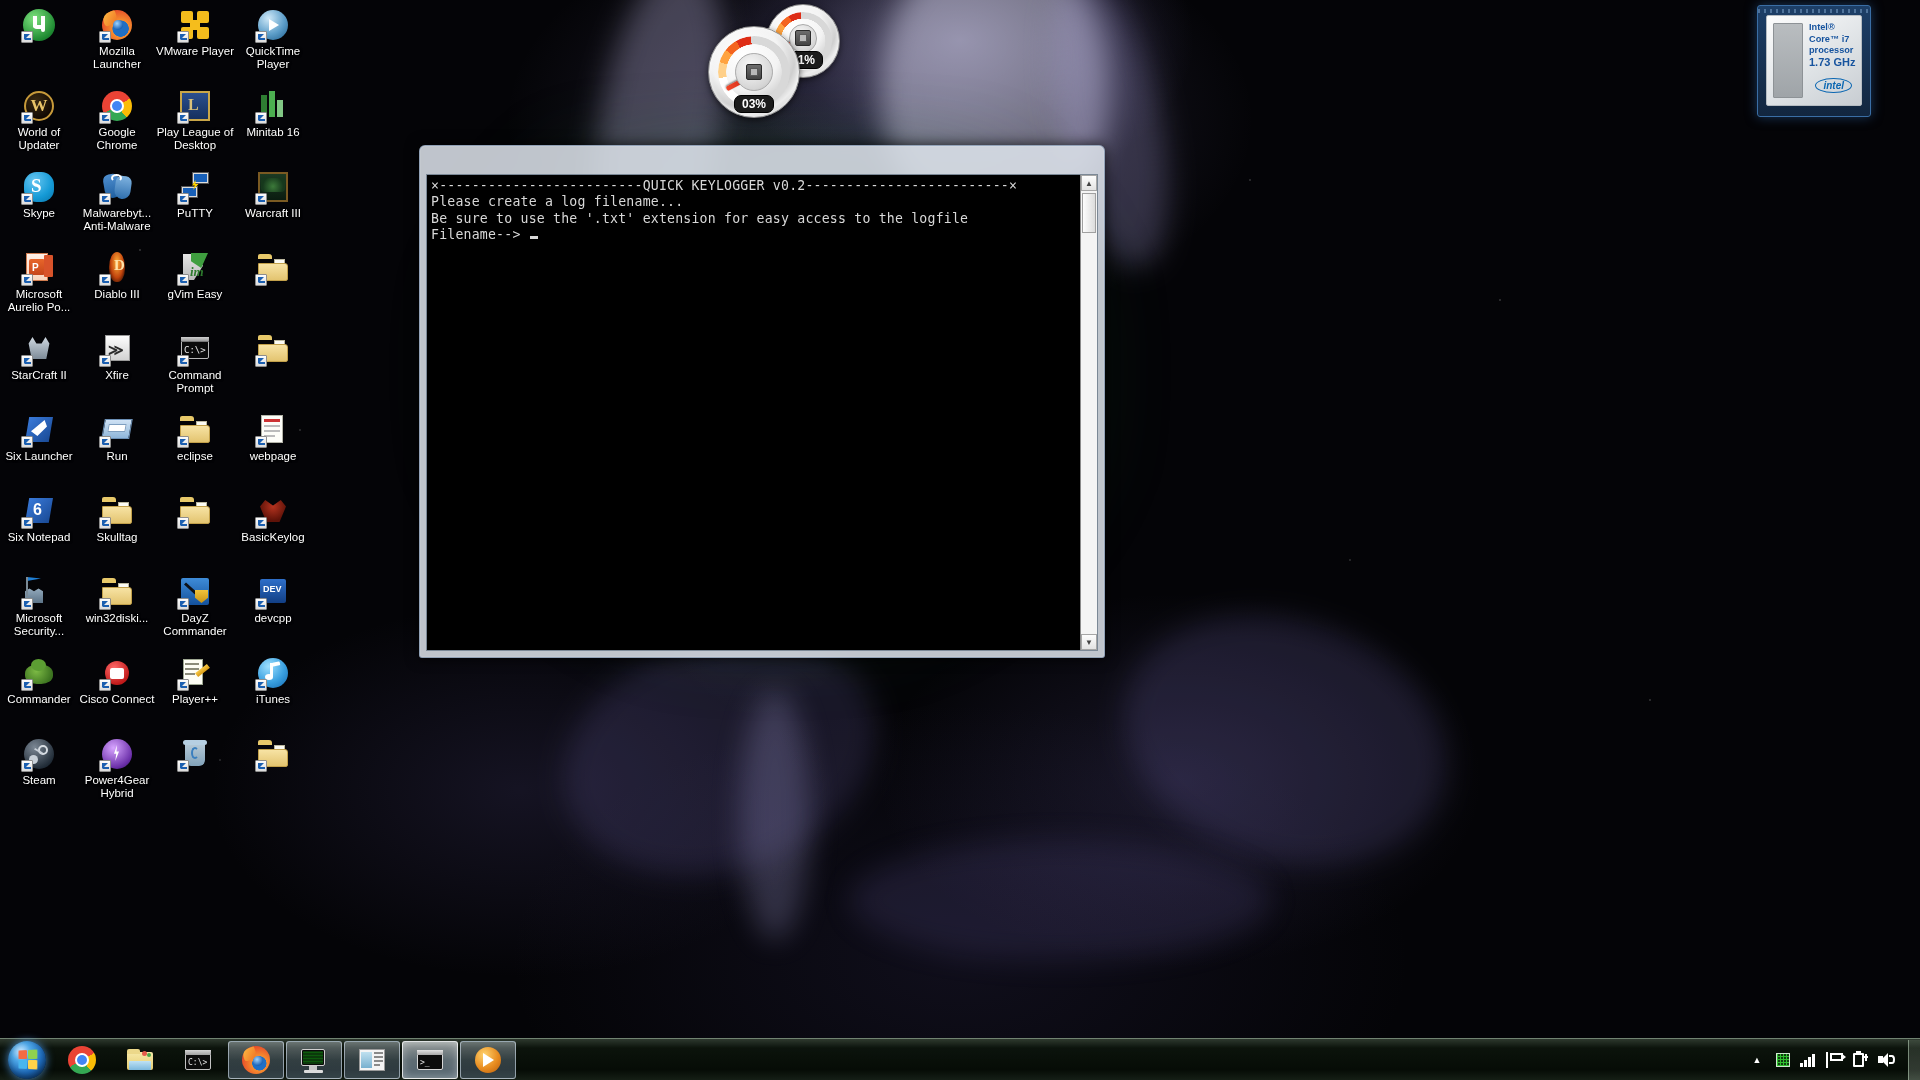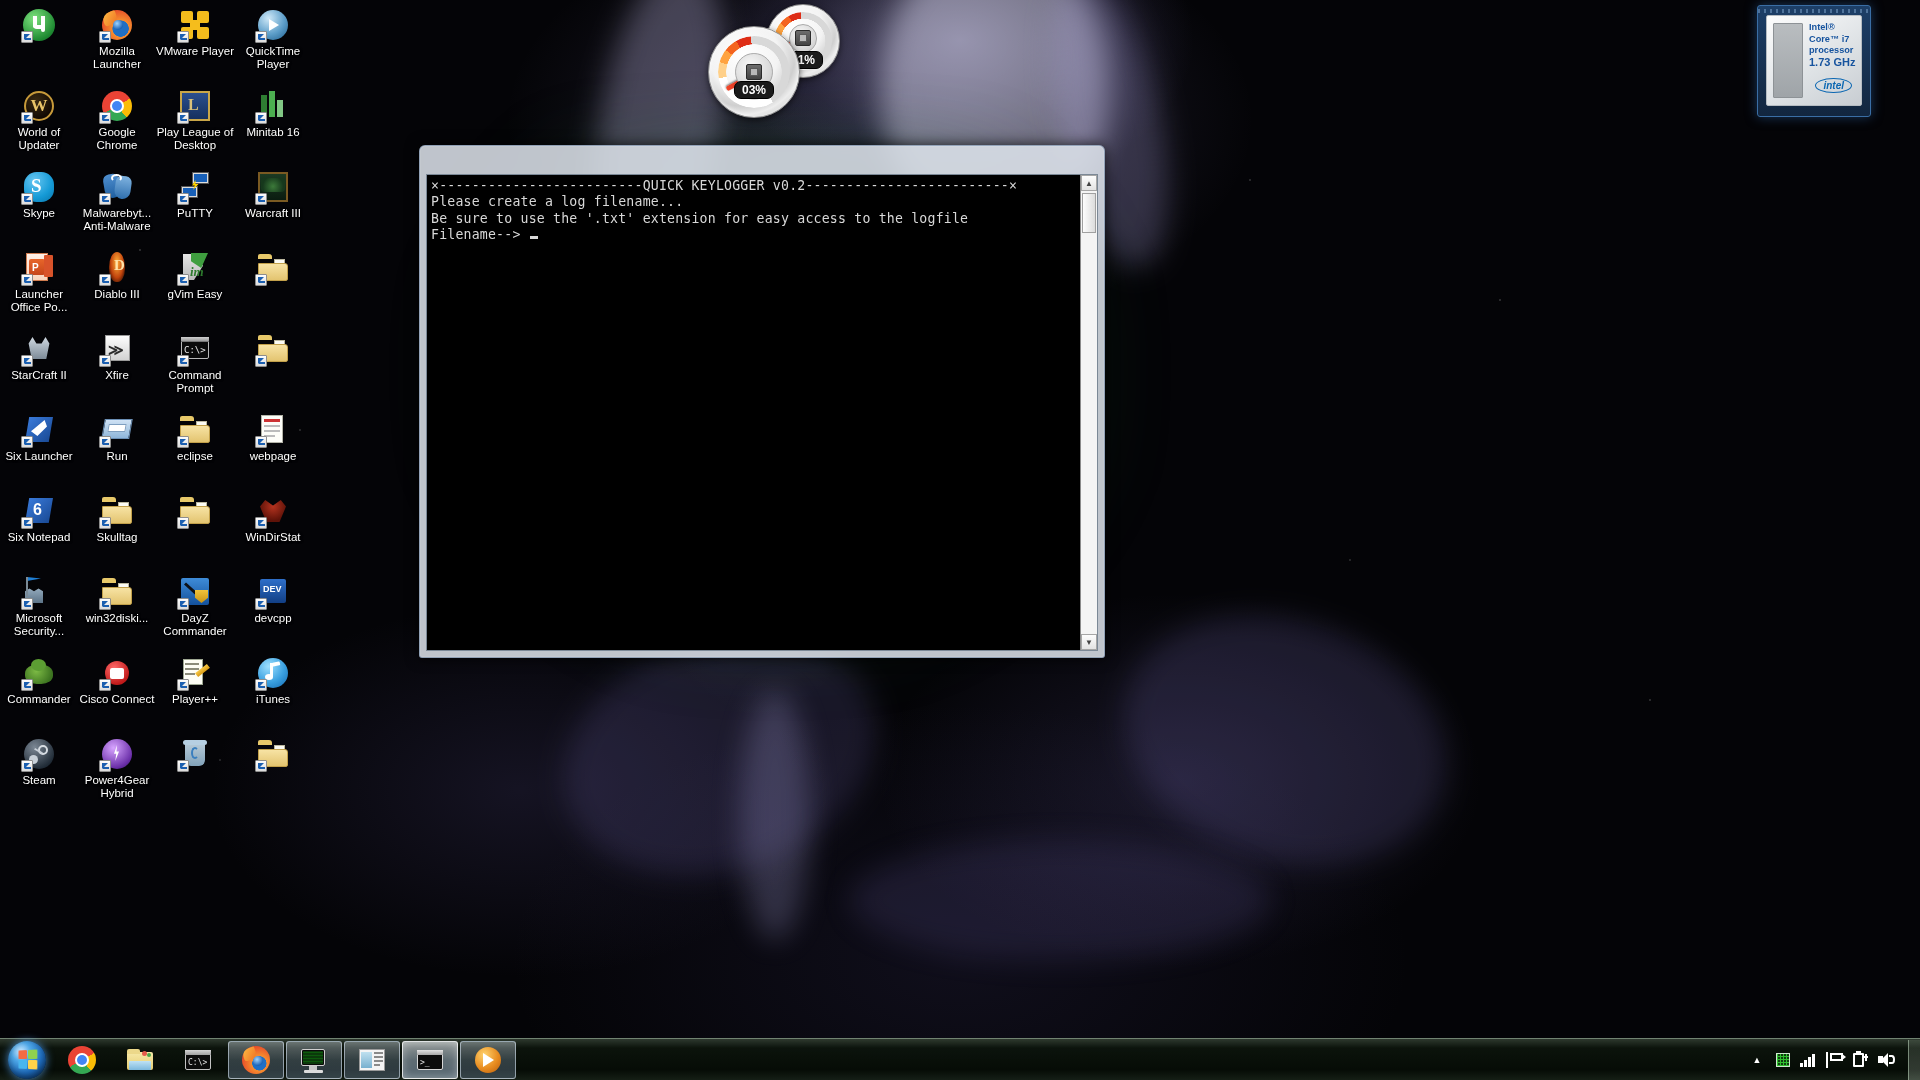"03%" #gauge-cpu .pct { bottom: 18px -> 4px }
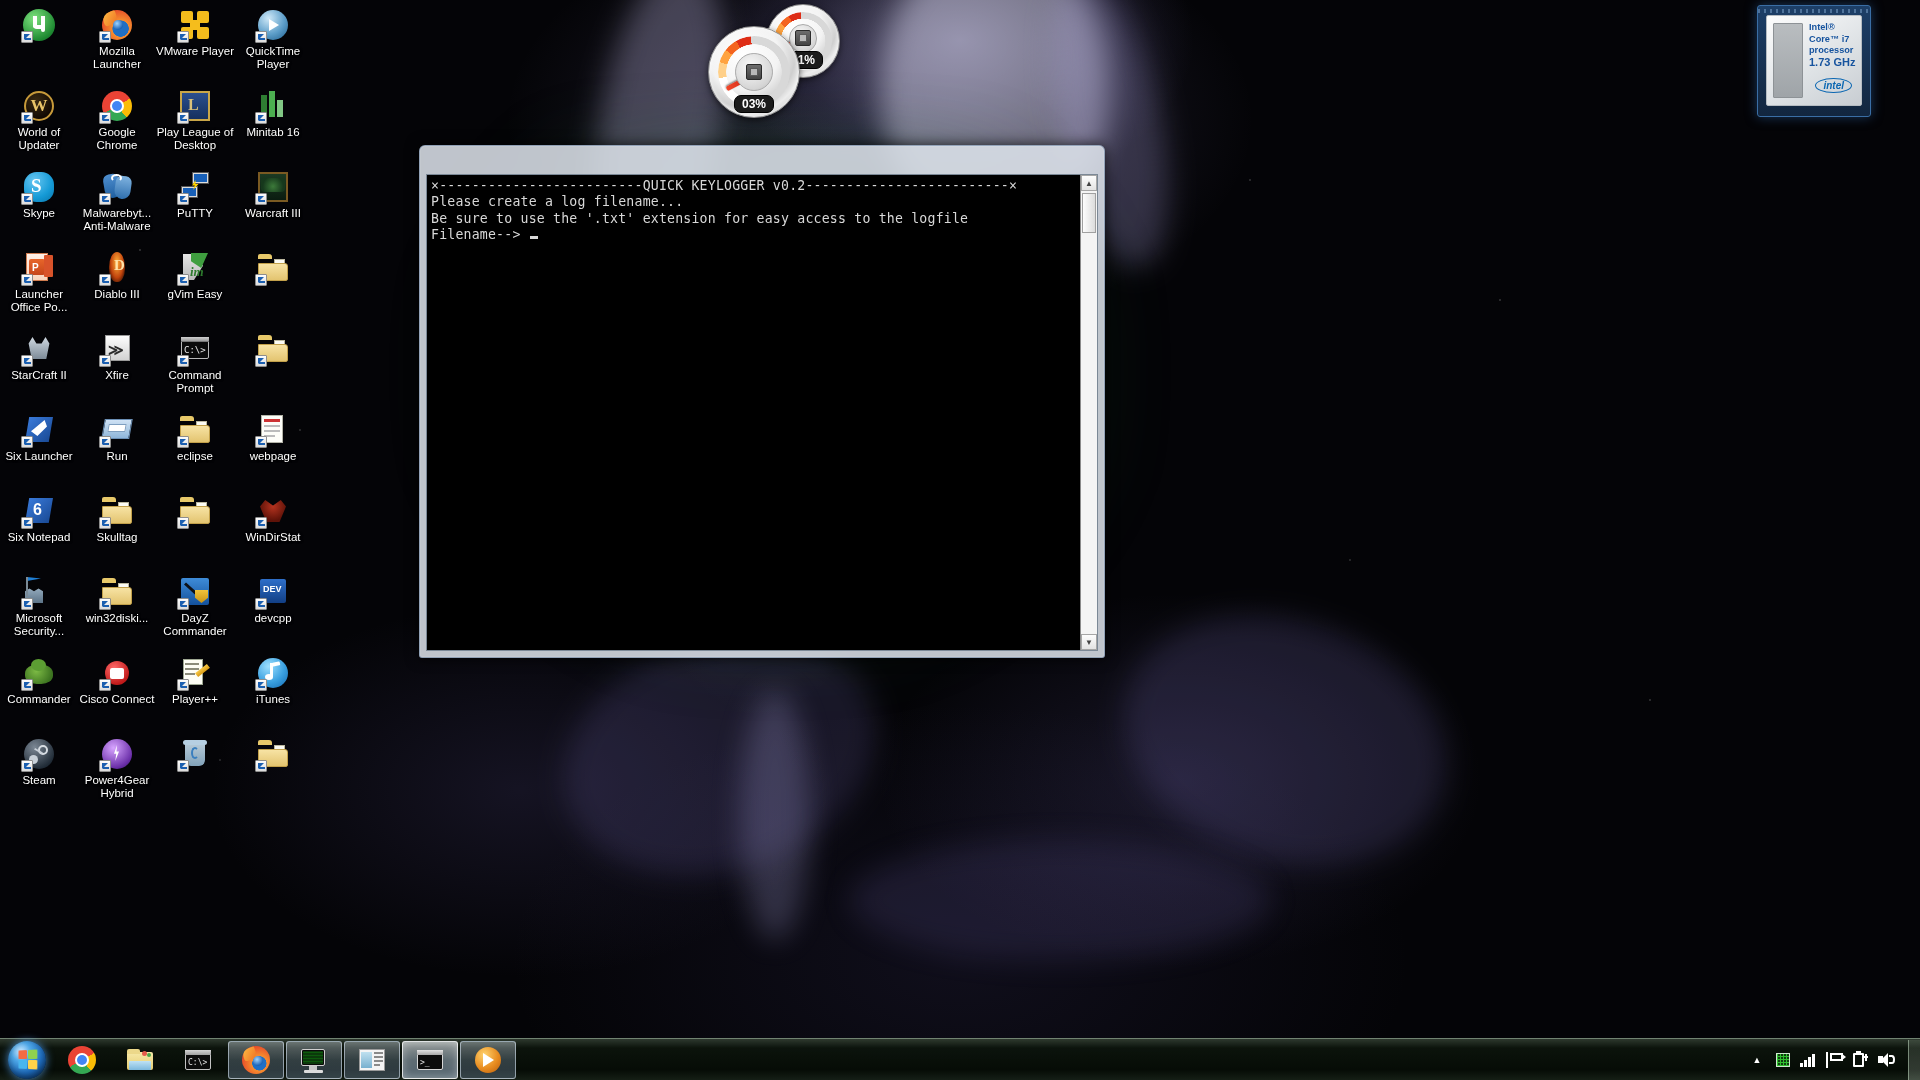"Launcher Office Po..." div.lbl { text: Launcher Office -> Microsoft Aurelio }
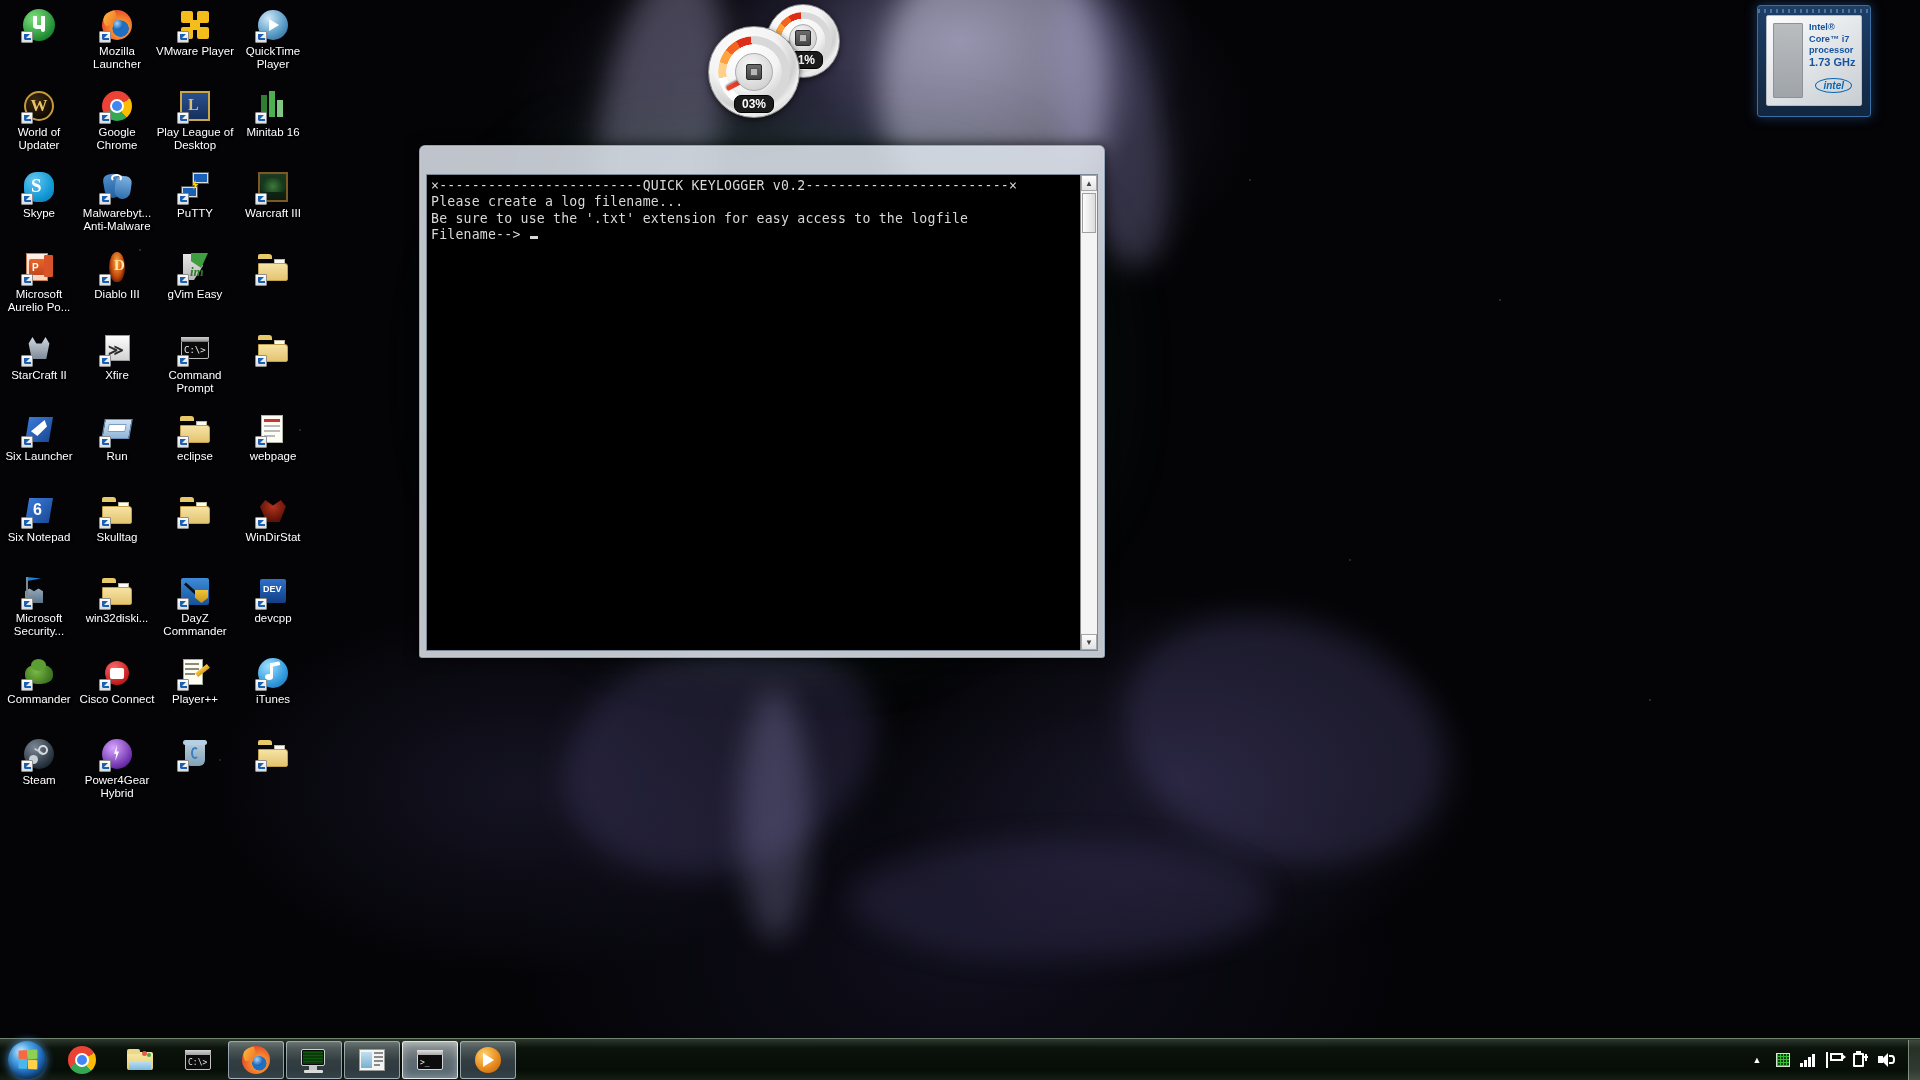"WinDirStat" div.lbl { text: WinDirStat -> BasicKeylog }
